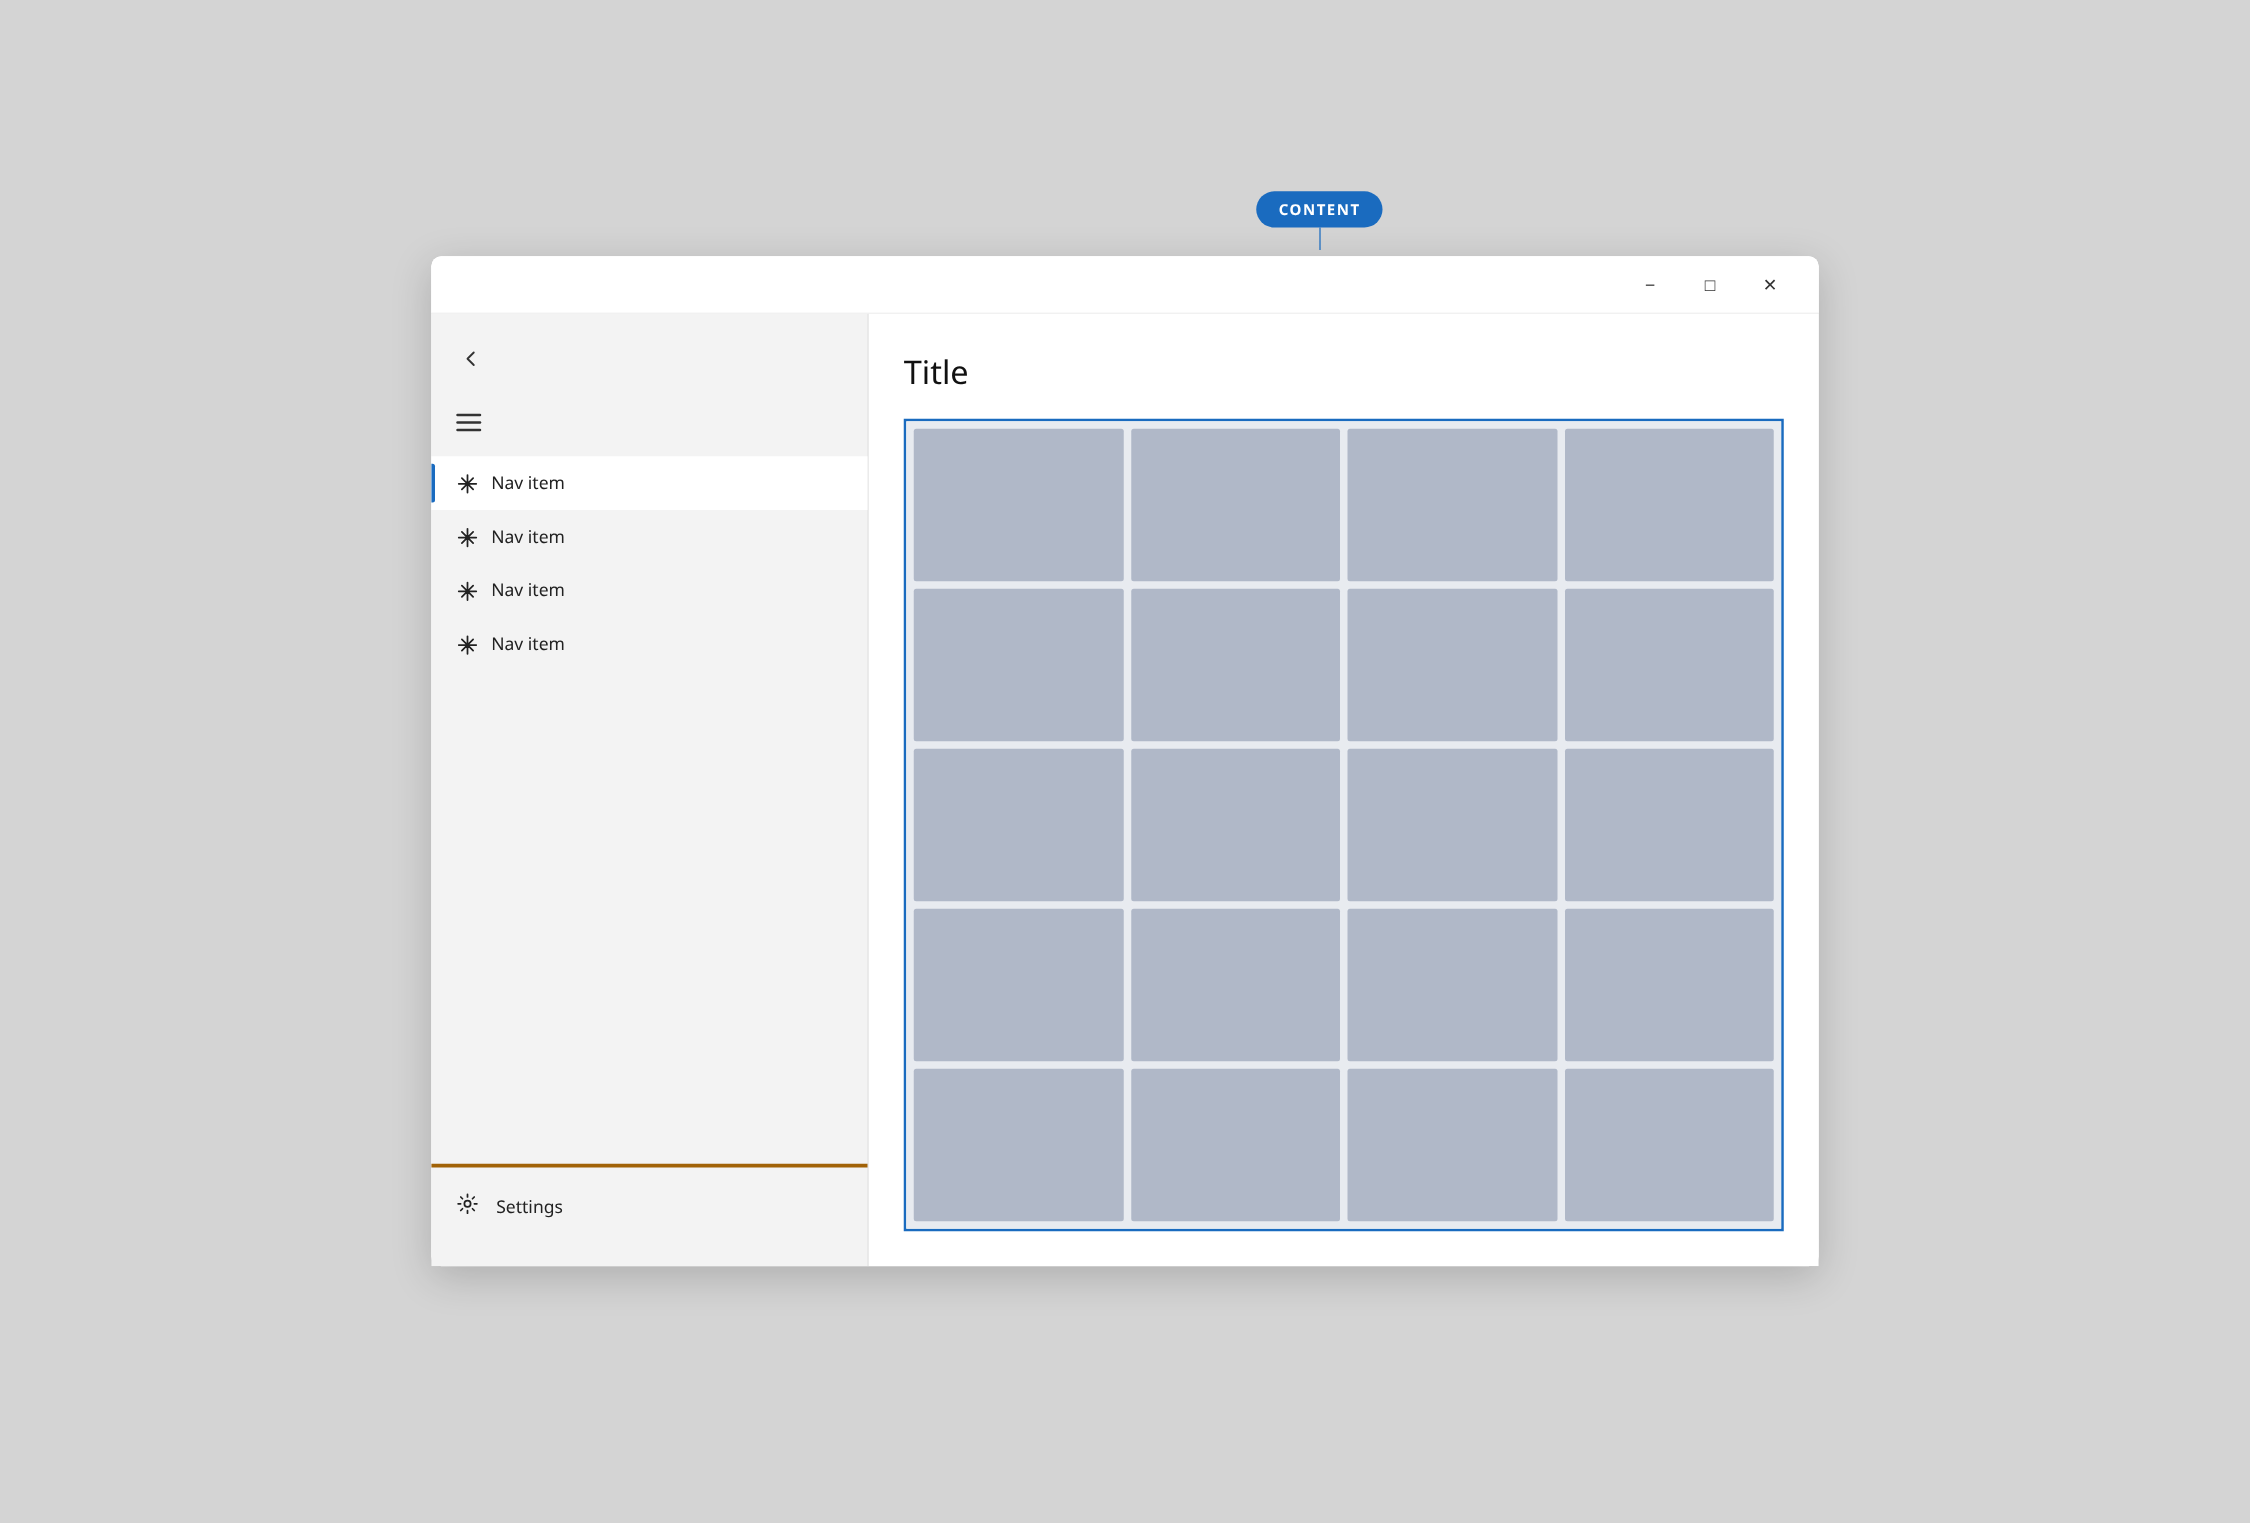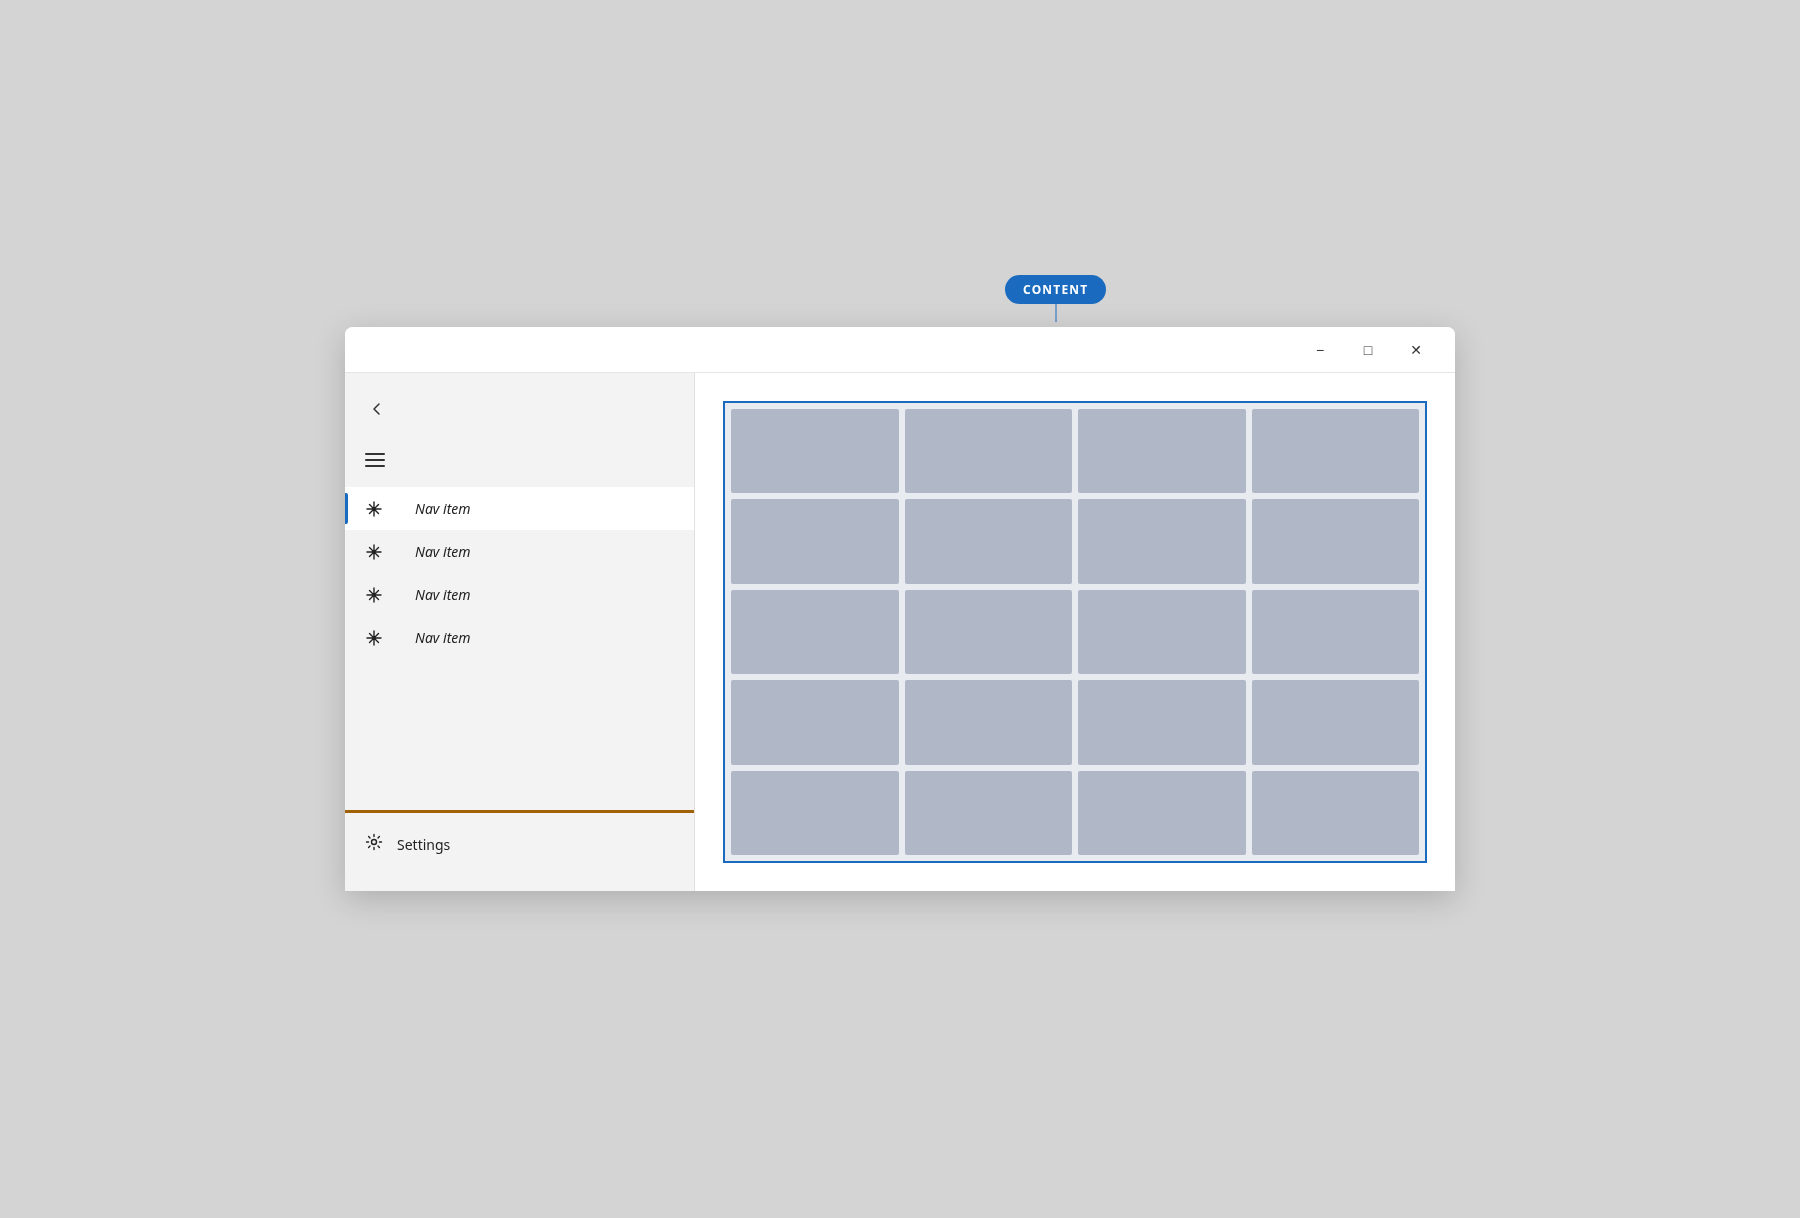"CONTENT" .window { height: 564px -> 808px }
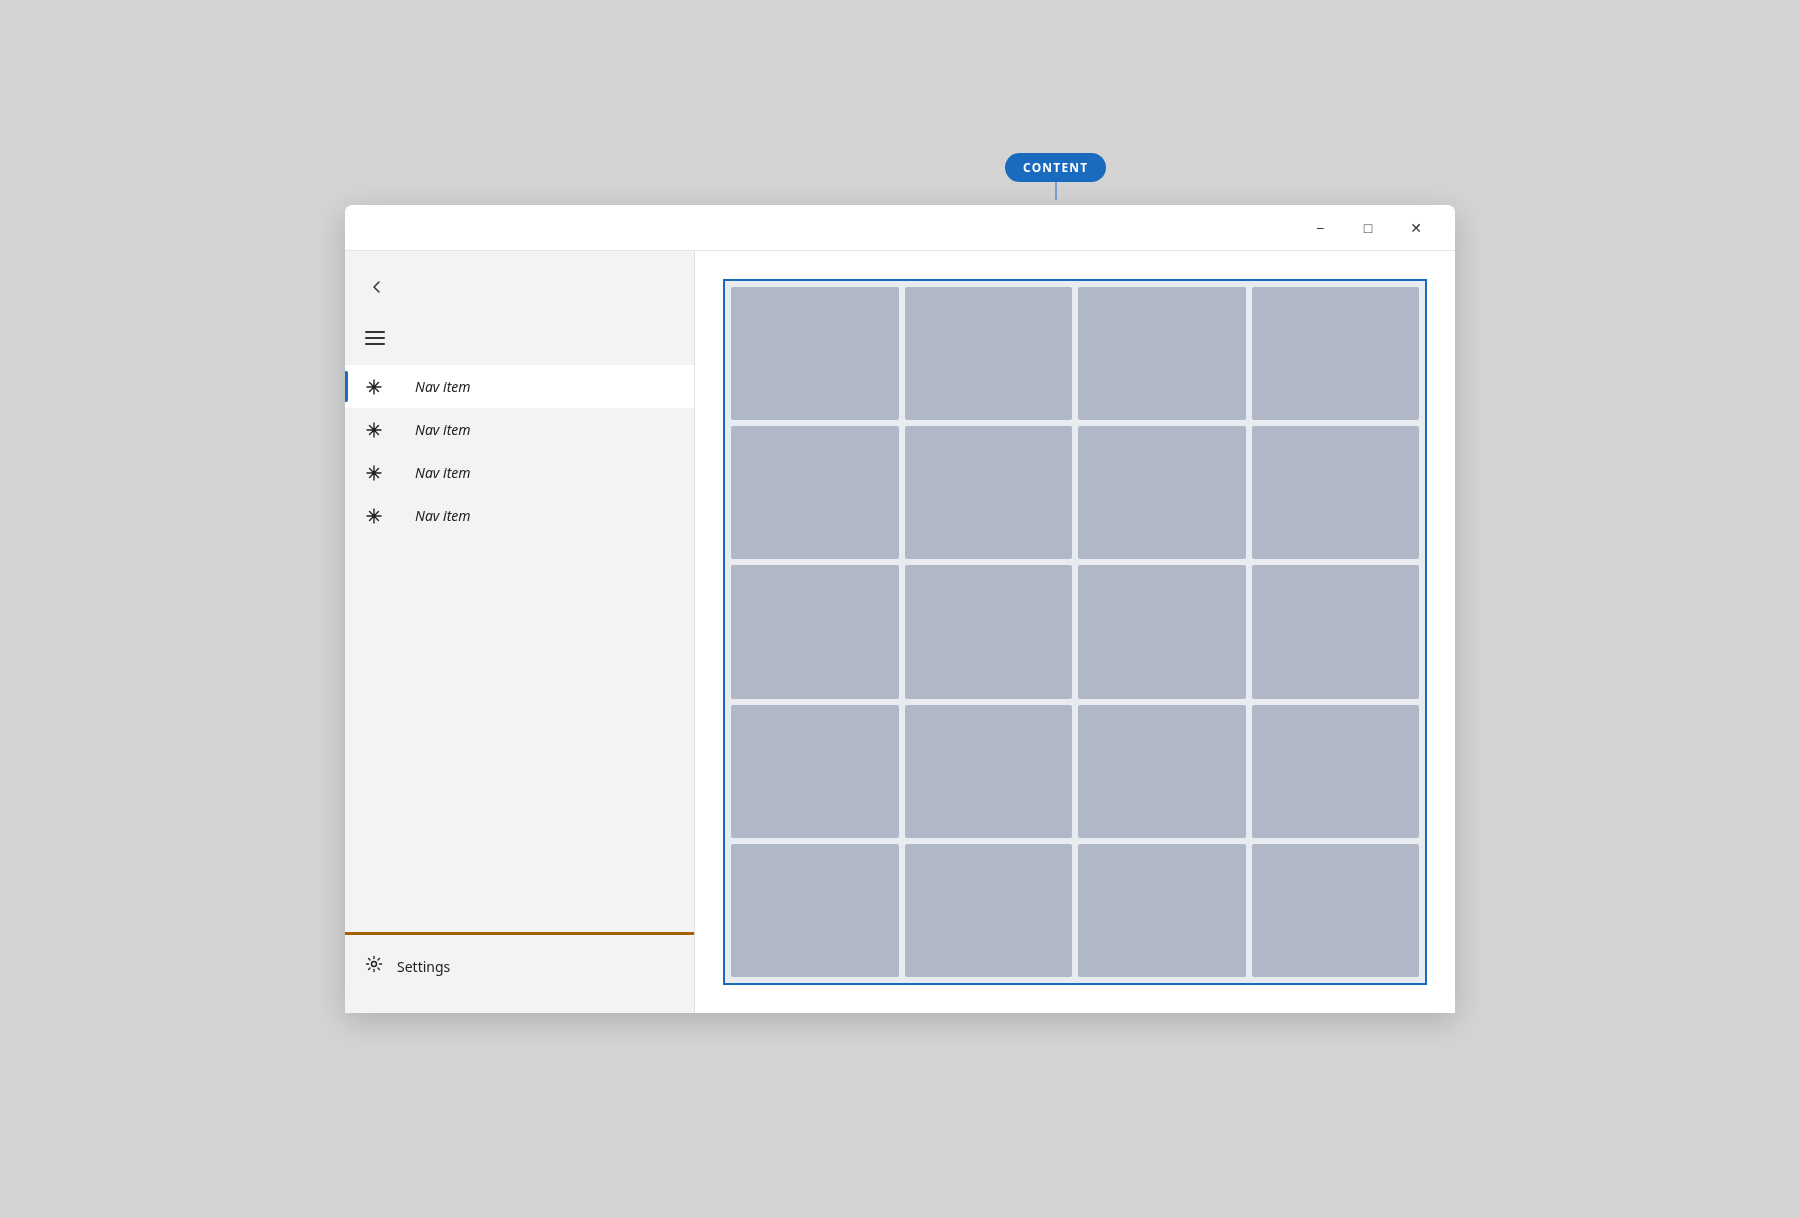"Title" h1.page-title { html: none -> <h1>Title</h1> }
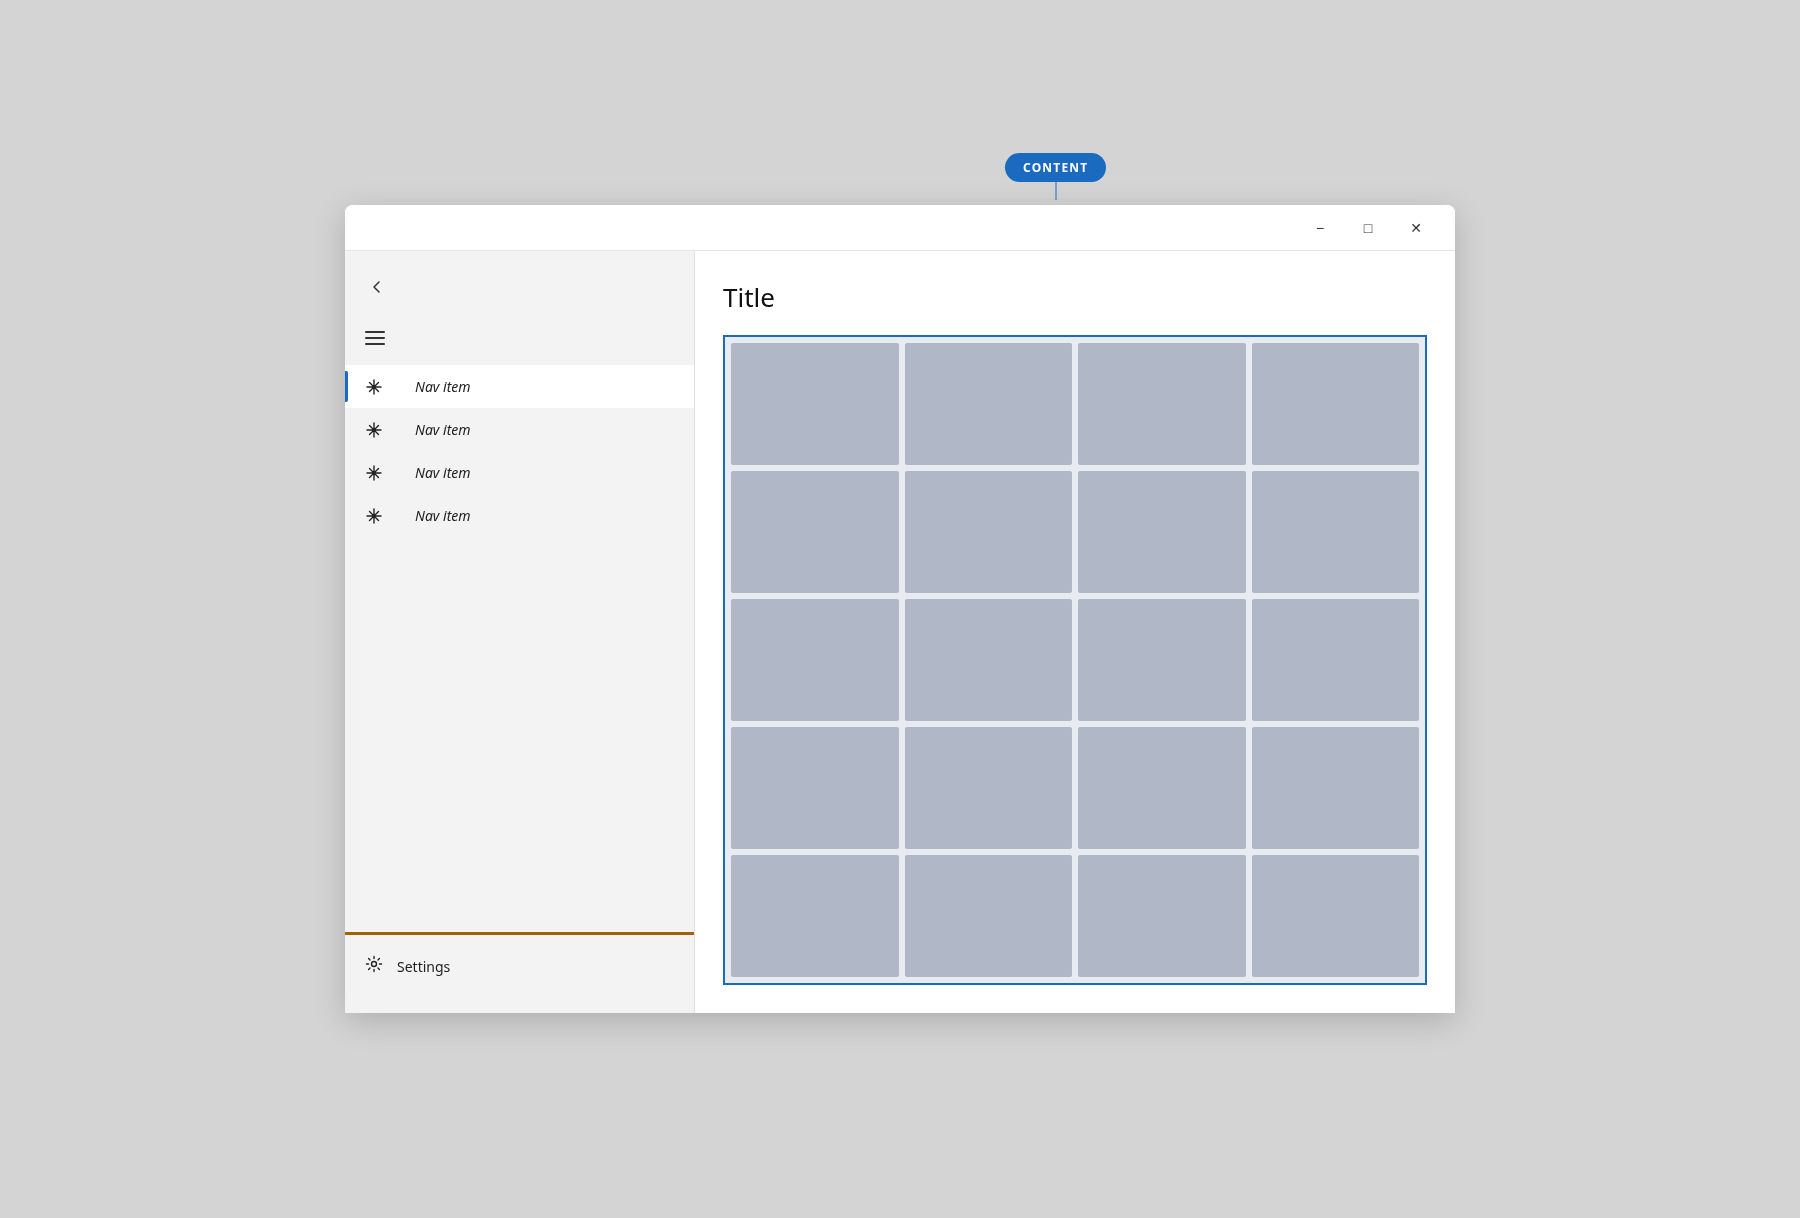"Nav item" .nav-item { font-style: italic -> none; gap: 32px -> 10px }
